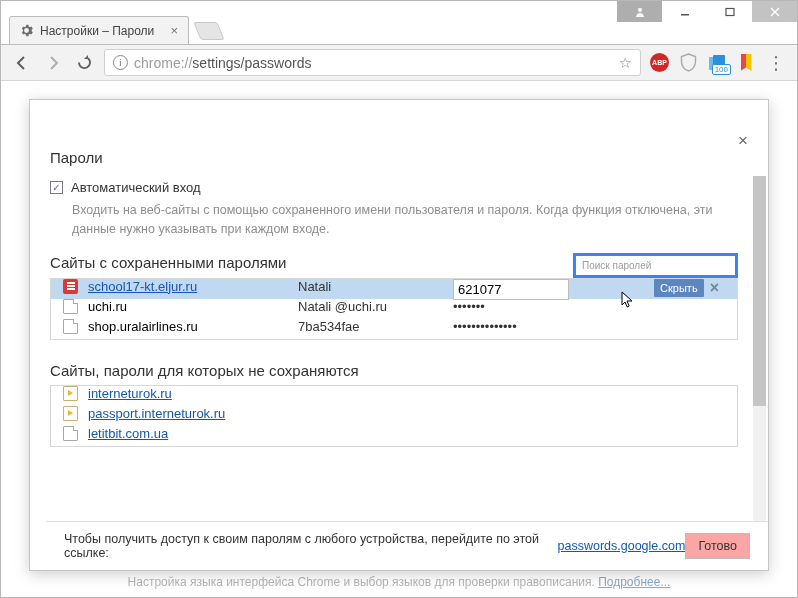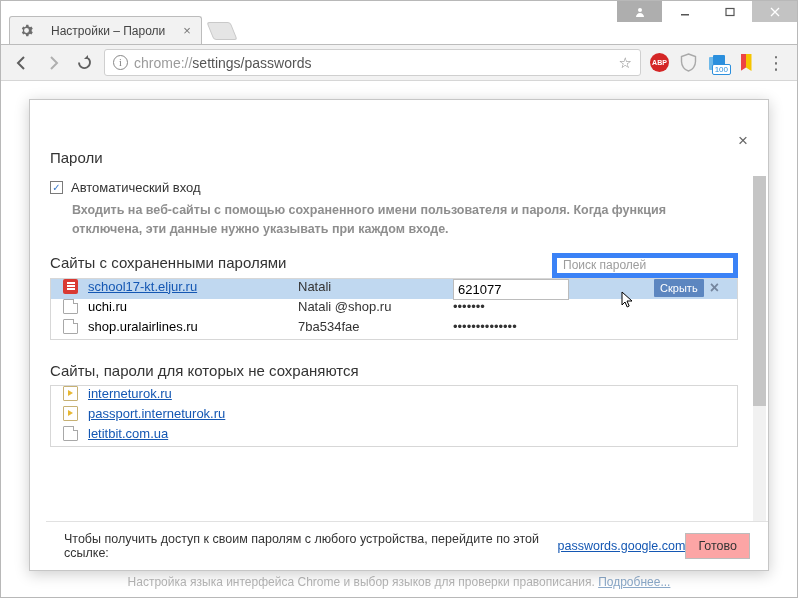"Настройки – Пароли" .tab { gap: 18px -> 7px }
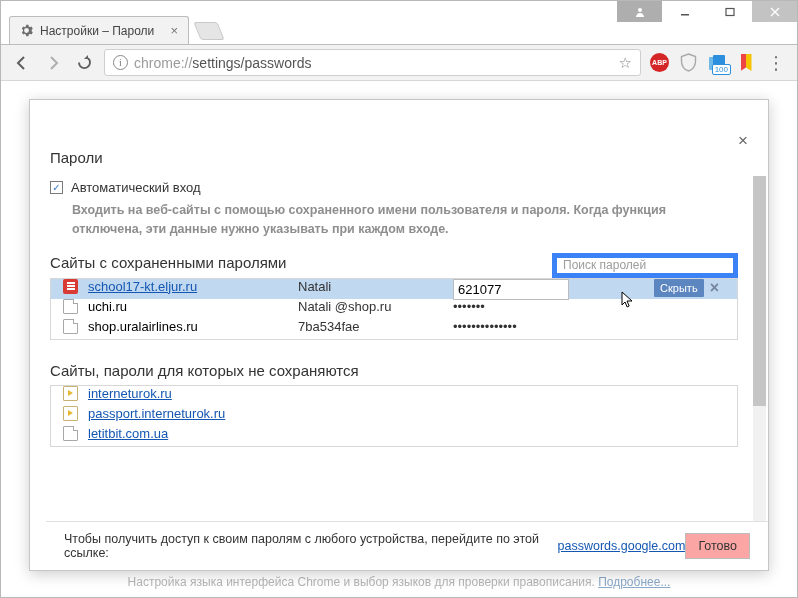"Входить на веб-сайты с помощью" .desc { font-weight: bold -> none }
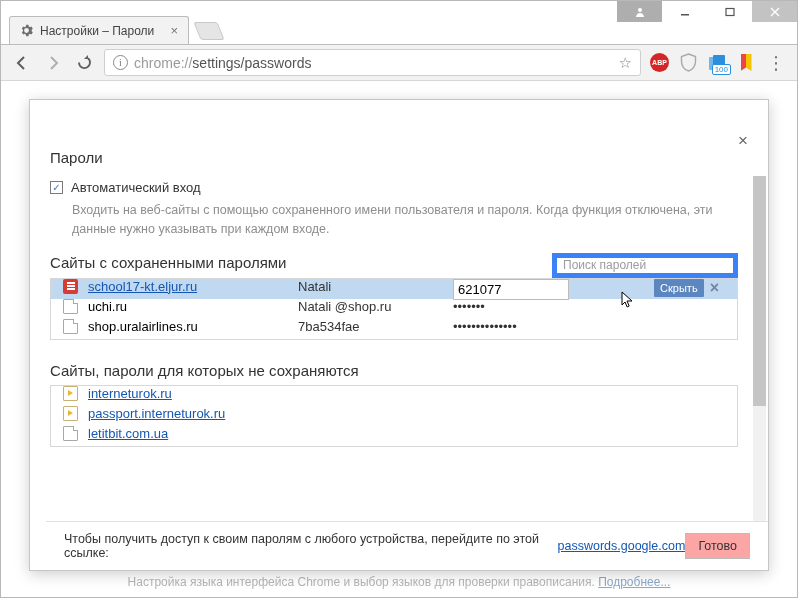"Поиск паролей" .search-box { border: 5px solid #3b82f6 -> 3px solid #3b82f6; font-size: 12px -> 10px; width: 186px -> 165px }
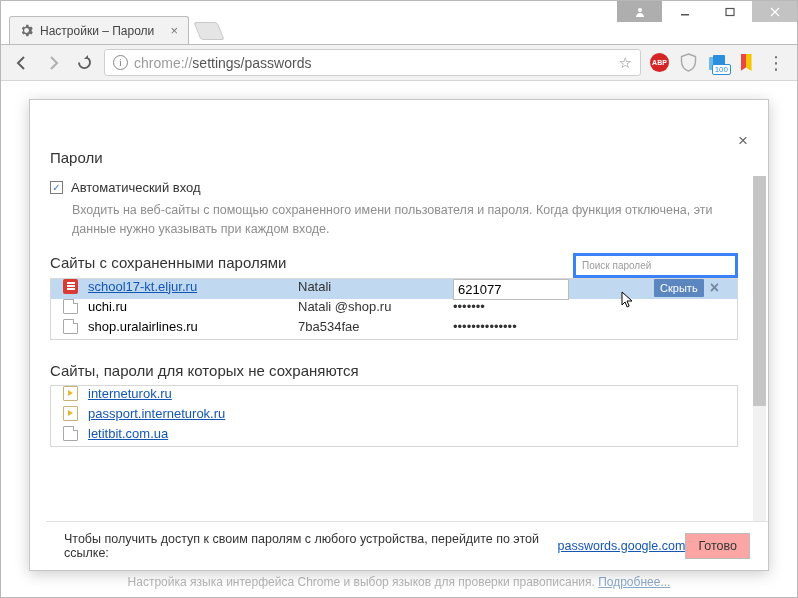"Natali @shop.ru" div.col-user { text: @shop.ru -> @uchi.ru }
